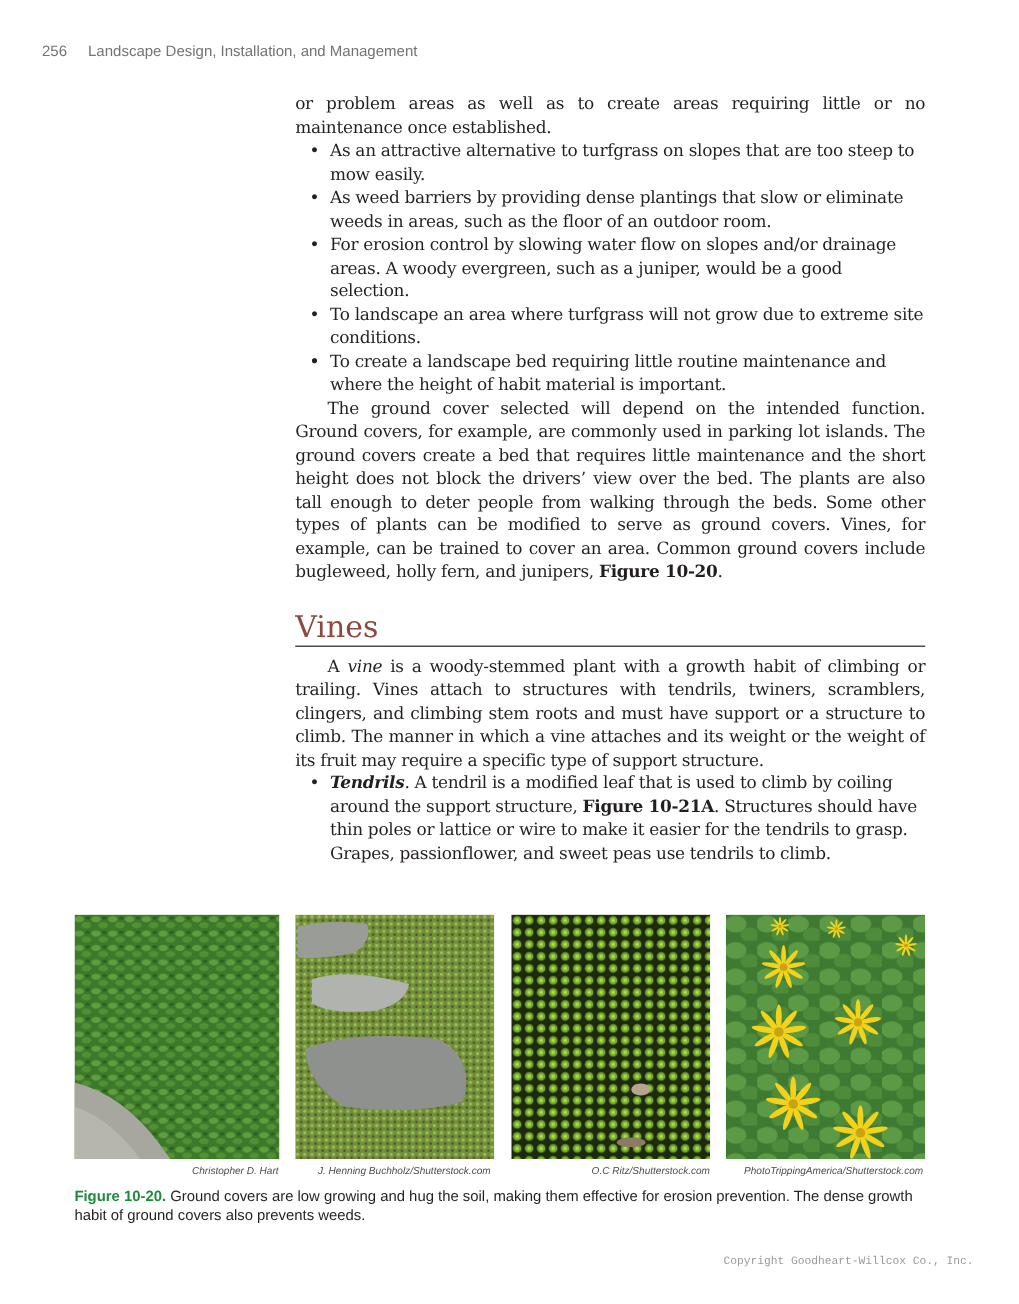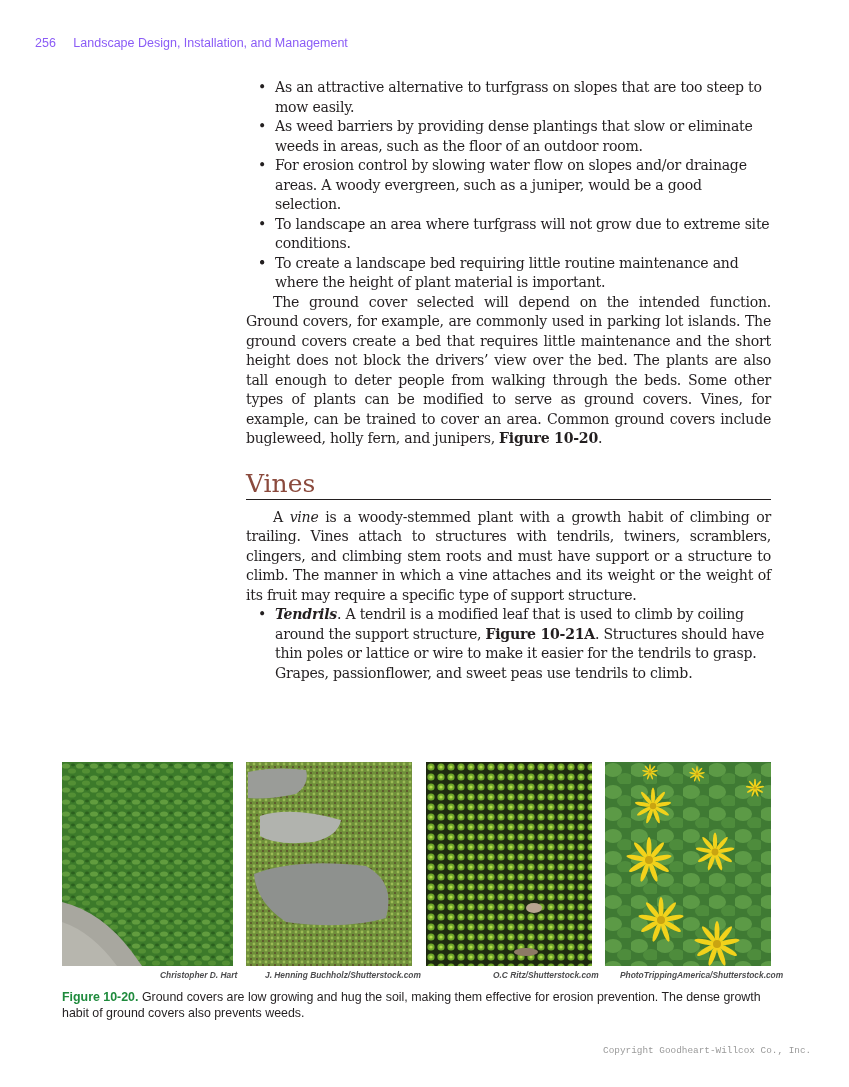"256 Landscape Design, Installation, and" .running-head { color: #8b5cf6 -> #737373 }
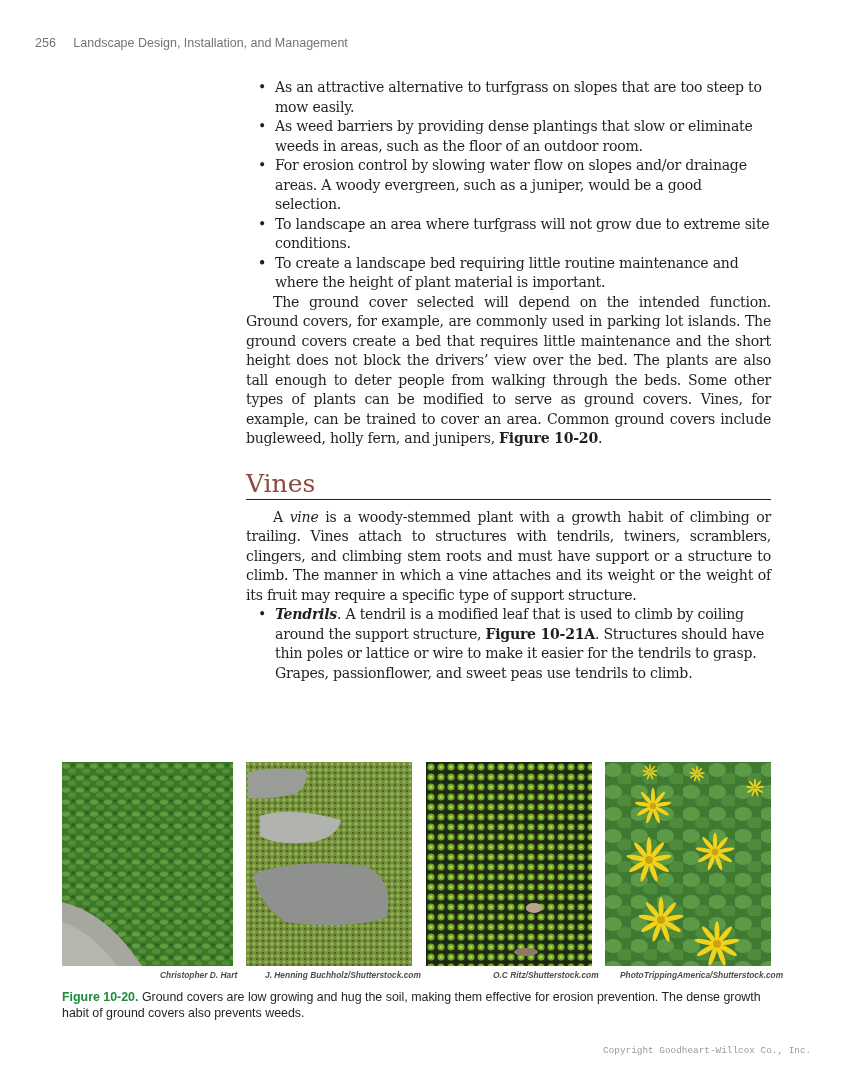"or problem areas as well" p { html: none -> <p>or problem areas as well as to create areas requiring little or no maintenance once established.</p> }
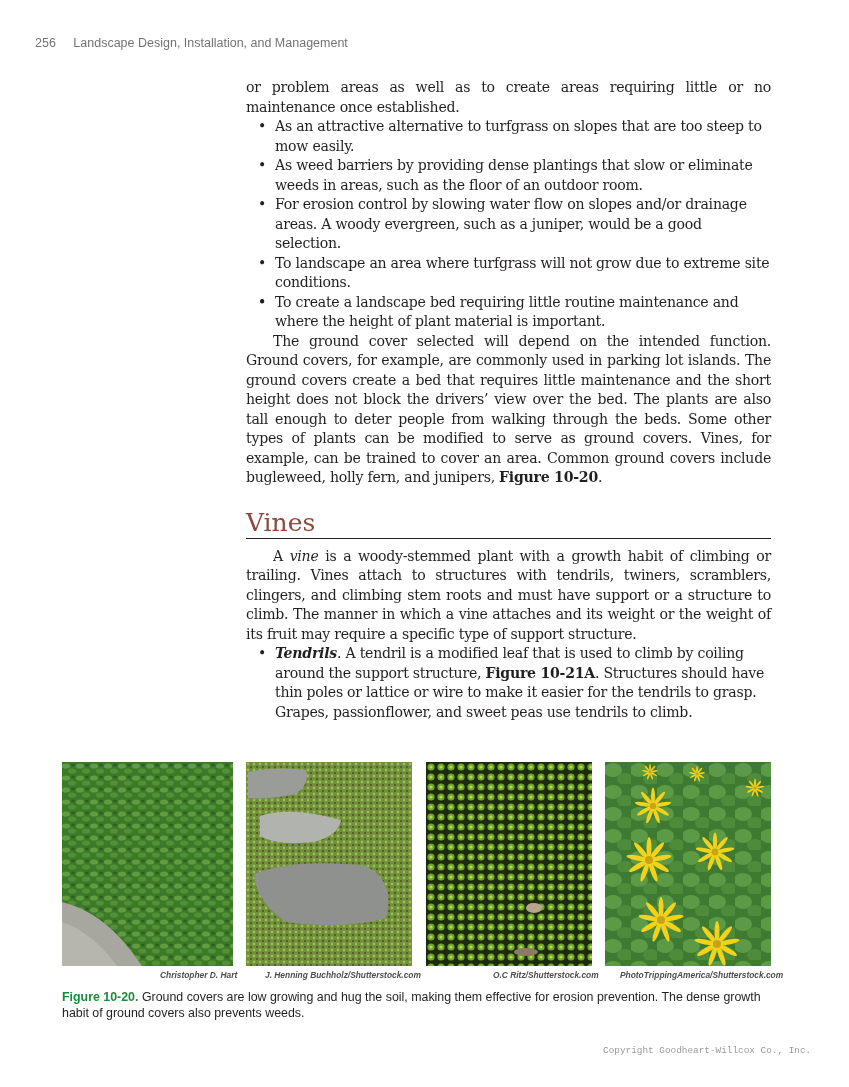"To create a landscape bed" span { text: plant -> habit }
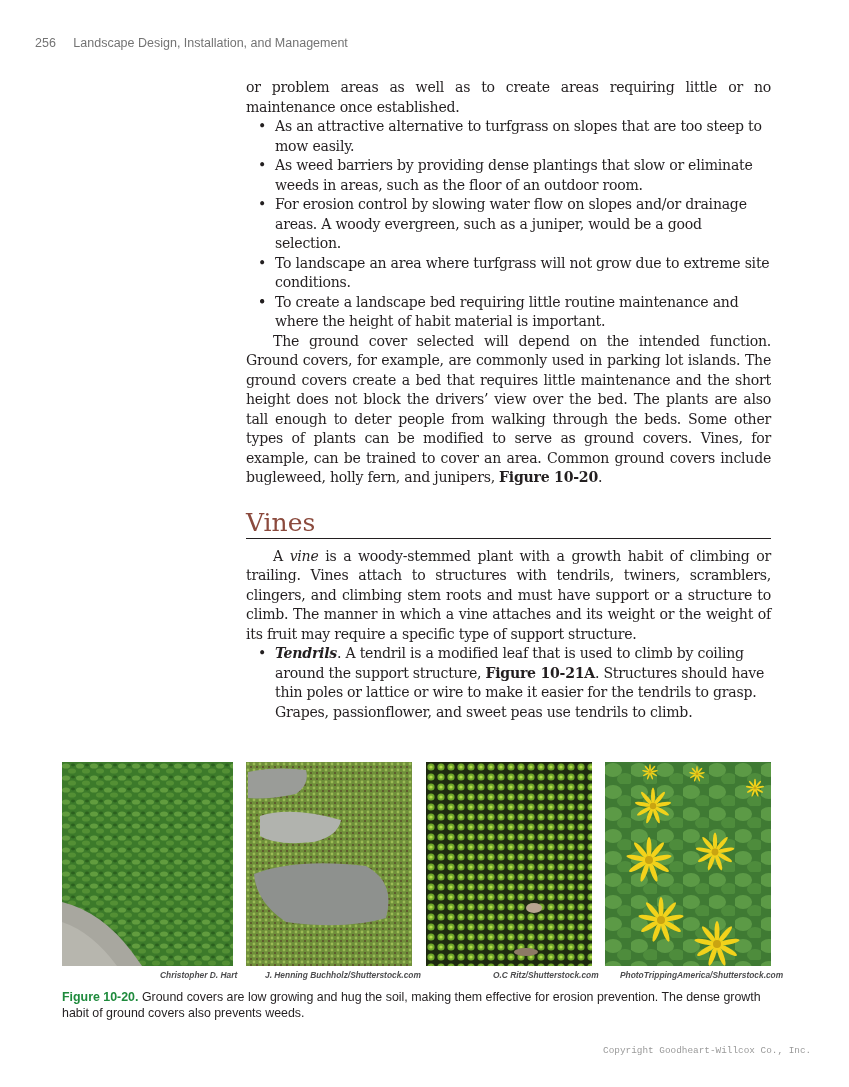"Christopher D. Hart" .credits { font-weight: bold -> none }
